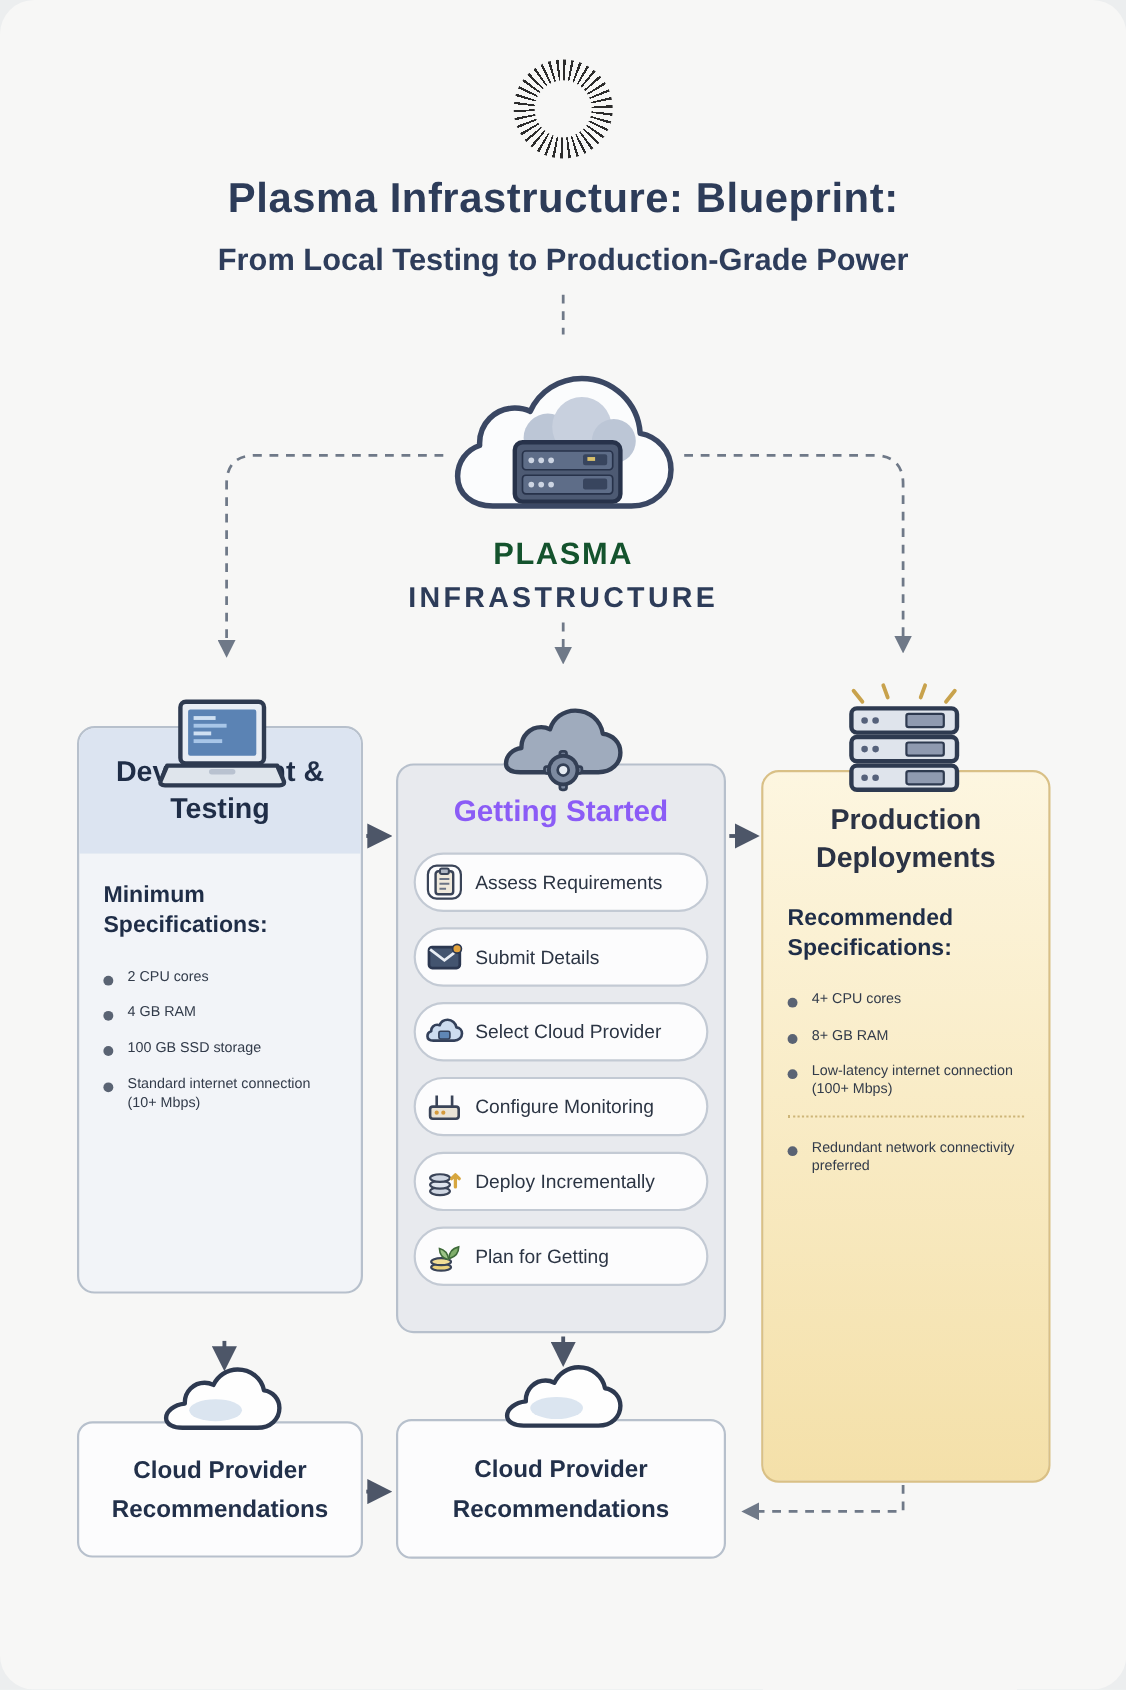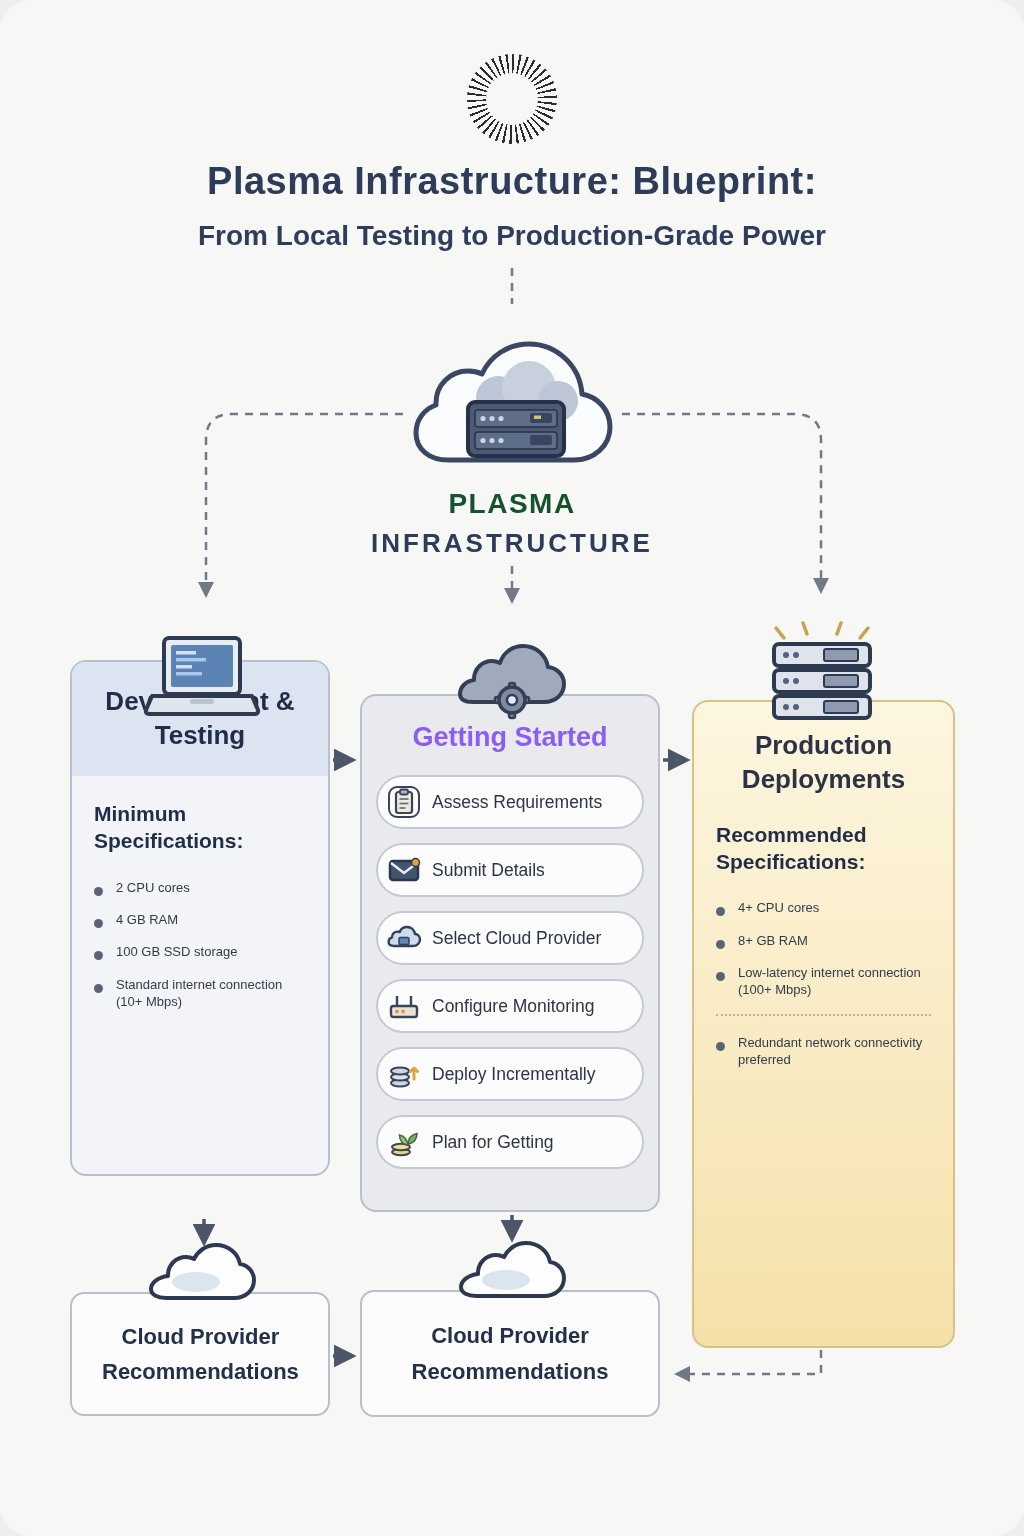"Cloud Provider Recommendations" .bottom-box { justify-content: flex-start -> center }
